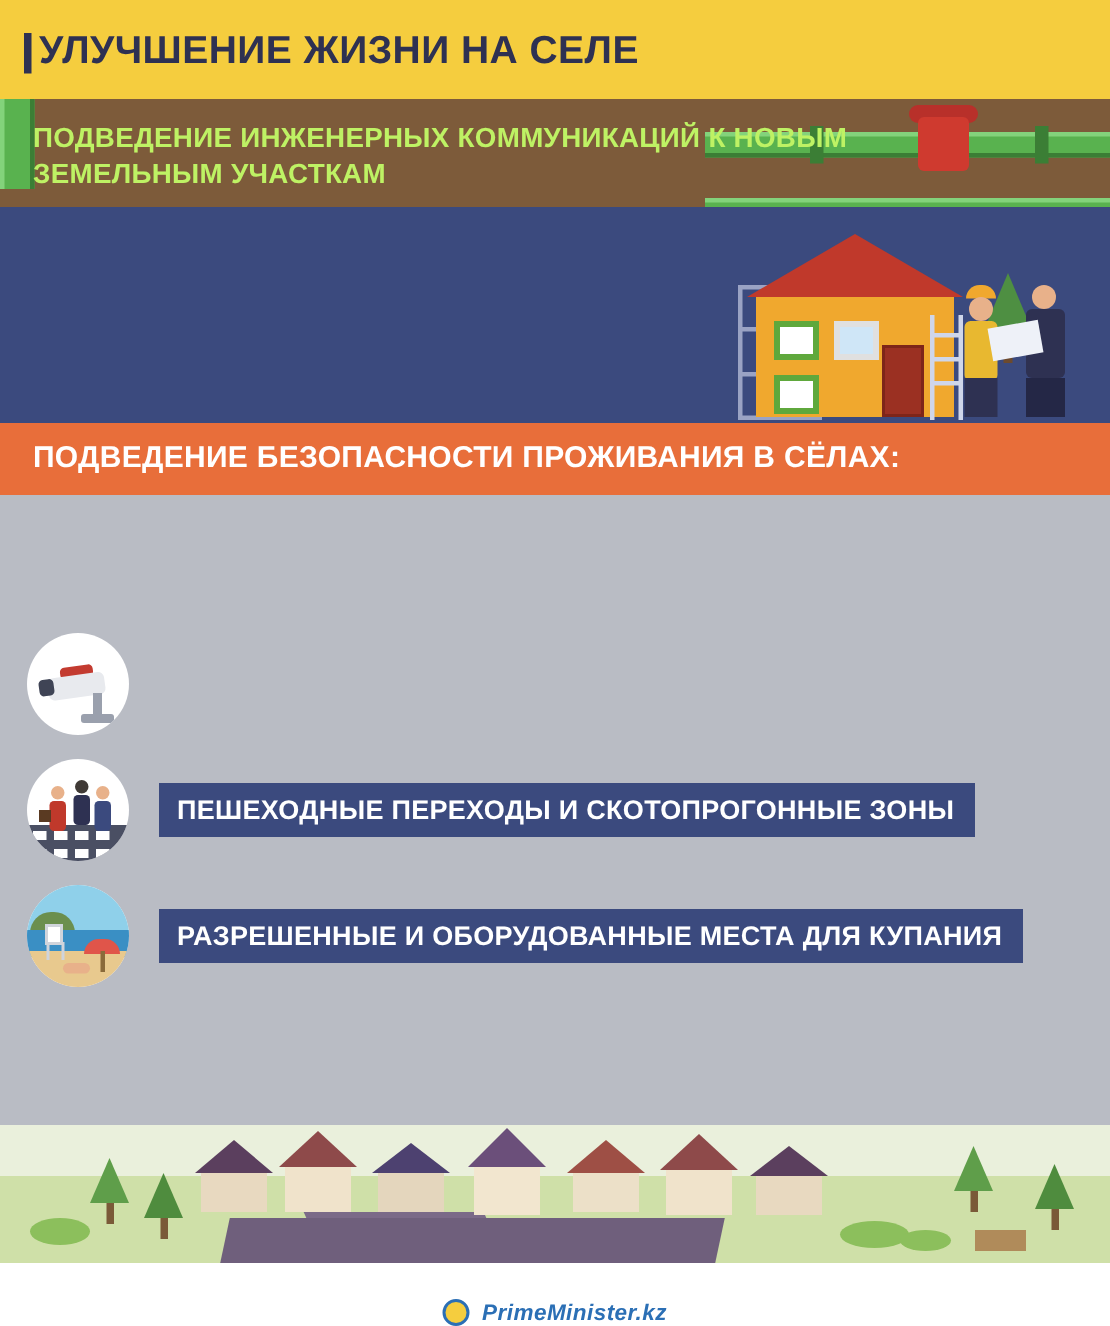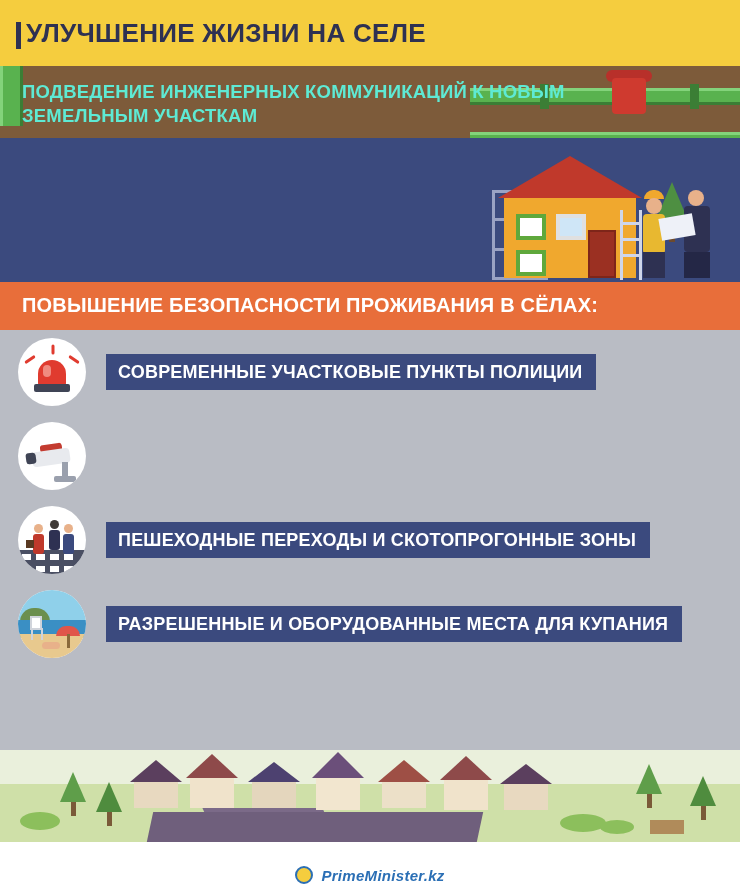"ПОДВЕДЕНИЕ ИНЖЕНЕРНЫХ КОММУНИКАЦИЙ К" .block1-text { color: #5eead4 -> #bef264 }
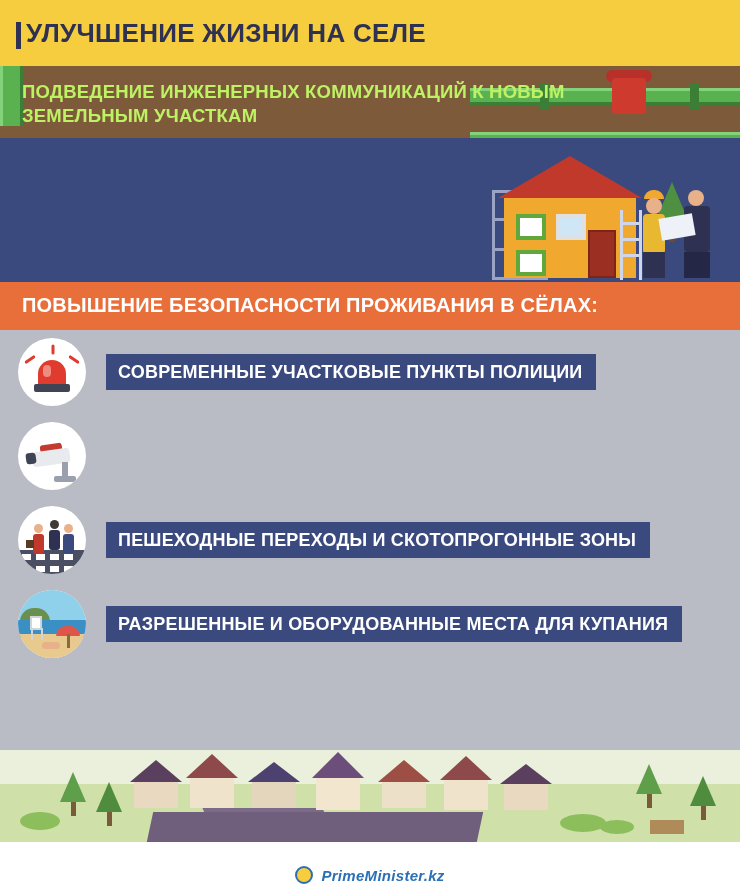"ПОВЫШЕНИЕ БЕЗОПАСНОСТИ ПРОЖИВАНИЯ В" div.block3-text { text: ПОВЫШЕНИЕ -> ПОДВЕДЕНИЕ }
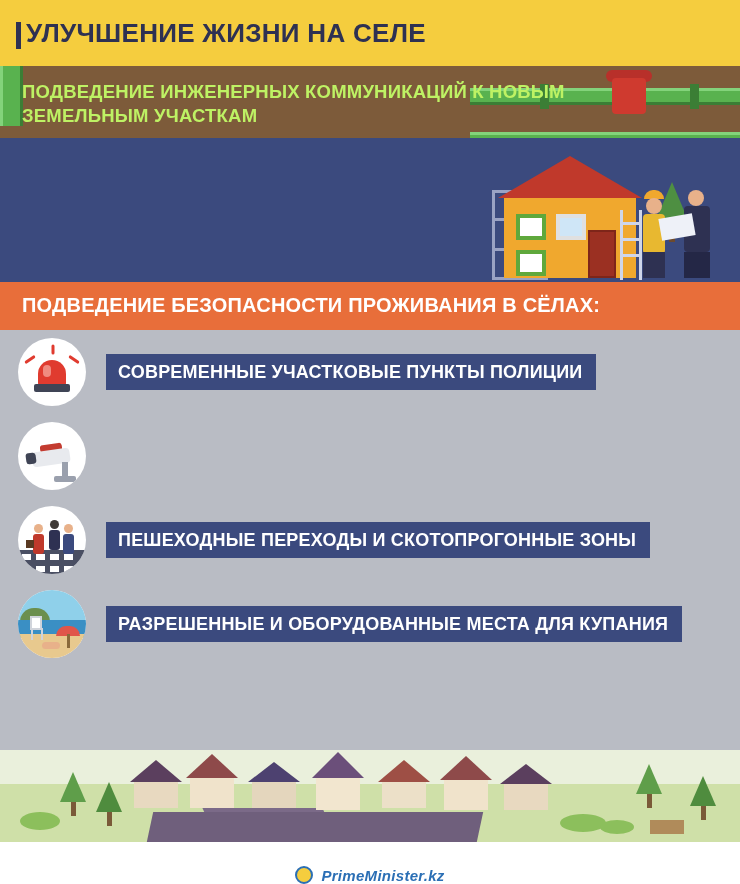"СОВРЕМЕННЫЕ УЧАСТКОВЫЕ ПУНКТЫ ПОЛИЦИИ" div.list-row { html: <div> <div> <div></div> <div></div> <div></div> <div></div> <div></div> <div></div> </div> <div>СОВРЕМЕННЫЕ УЧАСТКОВЫЕ ПУНКТЫ ПОЛИЦИИ</div> </div> -> none }
